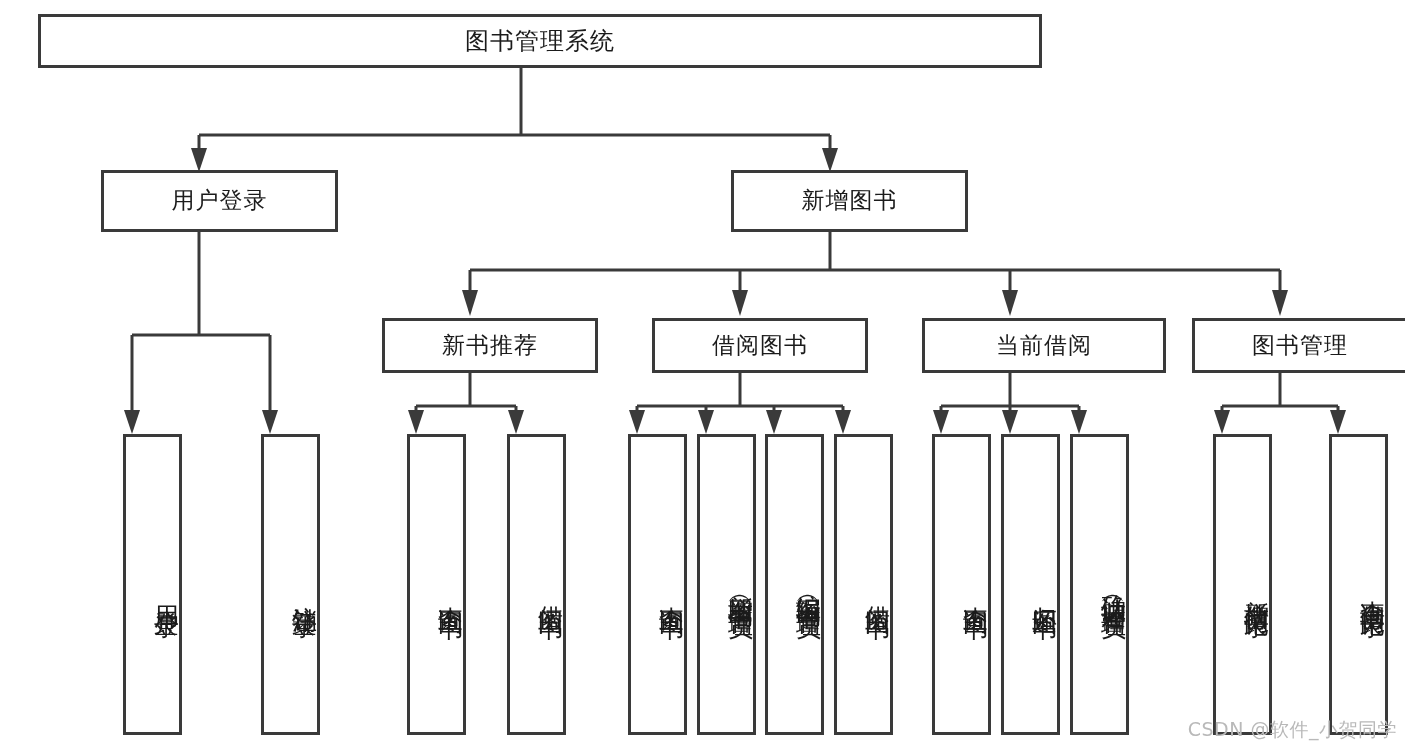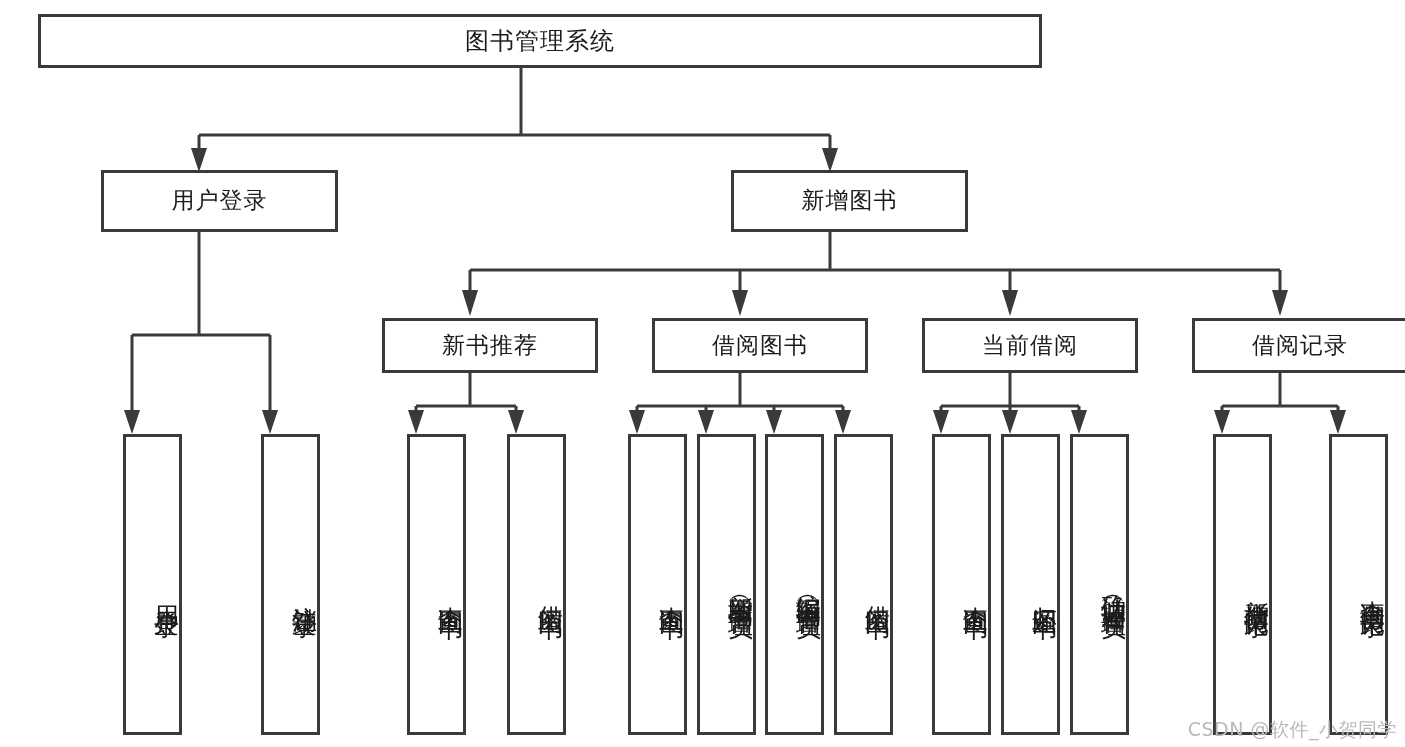"当前借阅" div.node { width: 216px -> 244px }
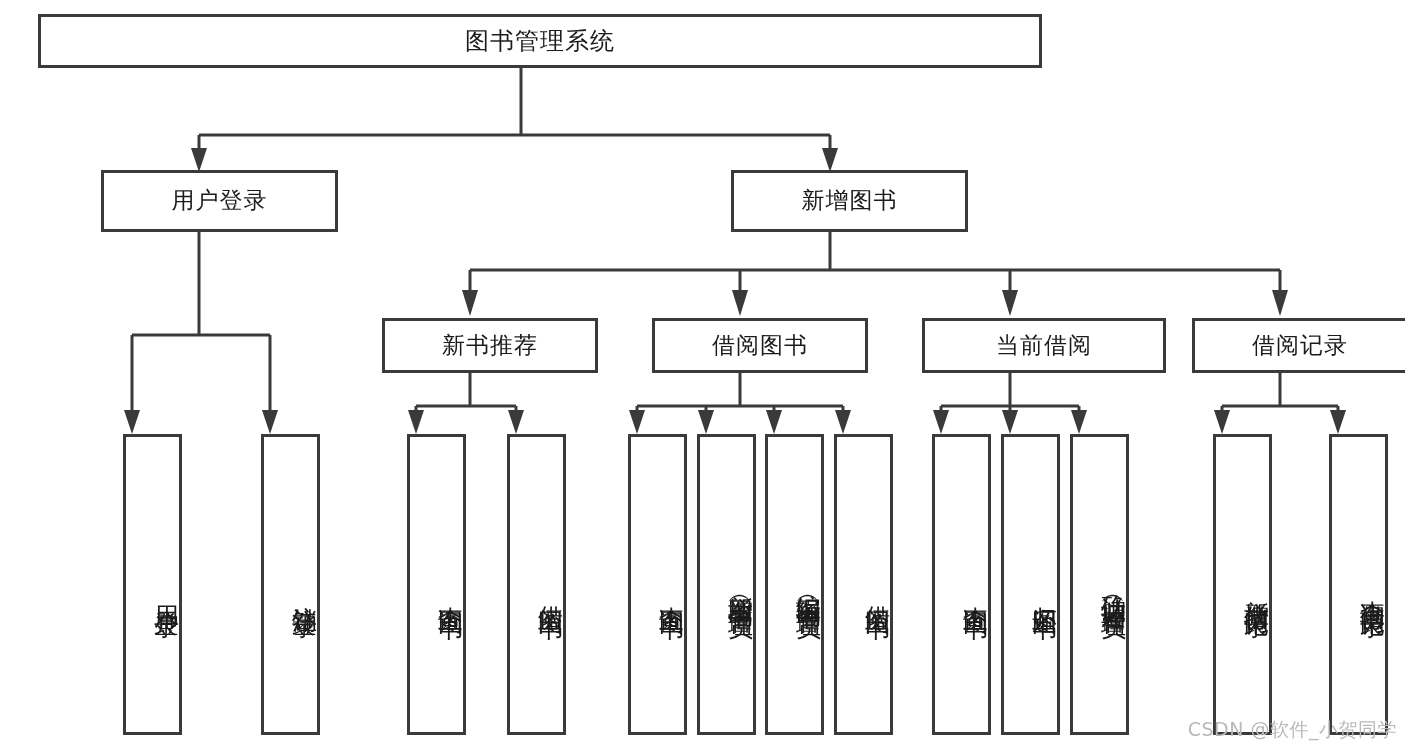"借阅记录" span { text: 借阅记录 -> 图书管理 }
